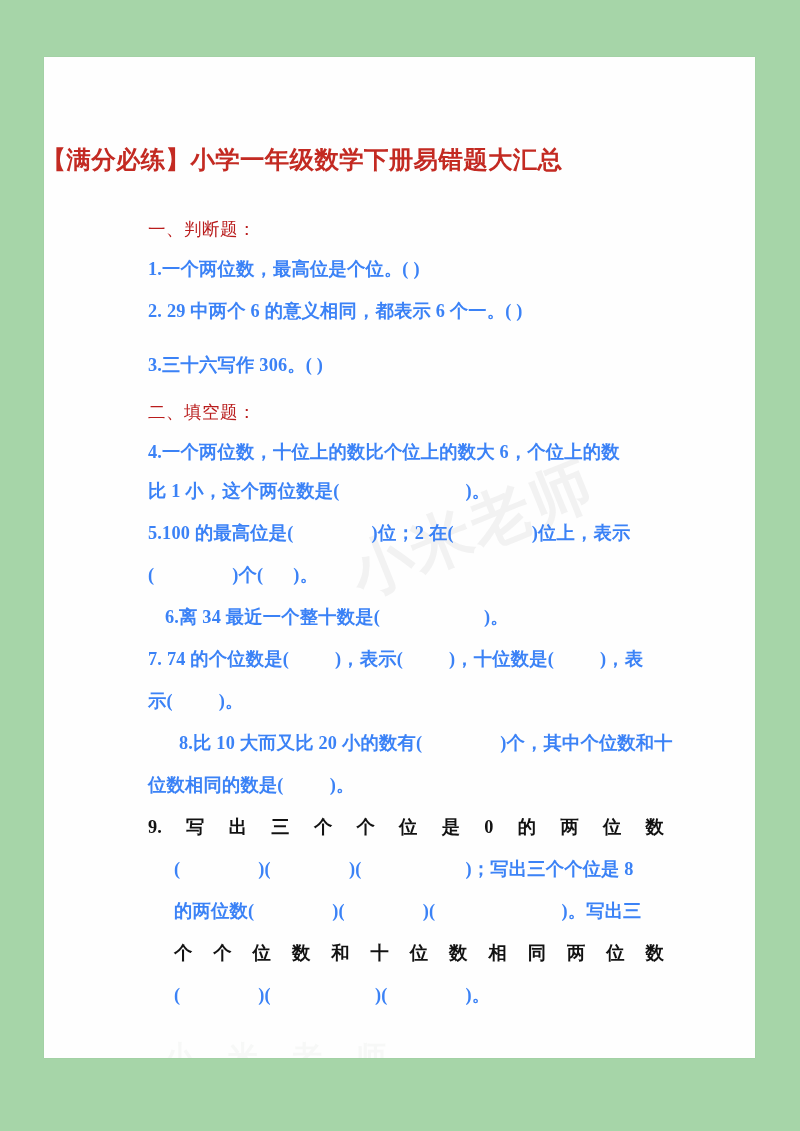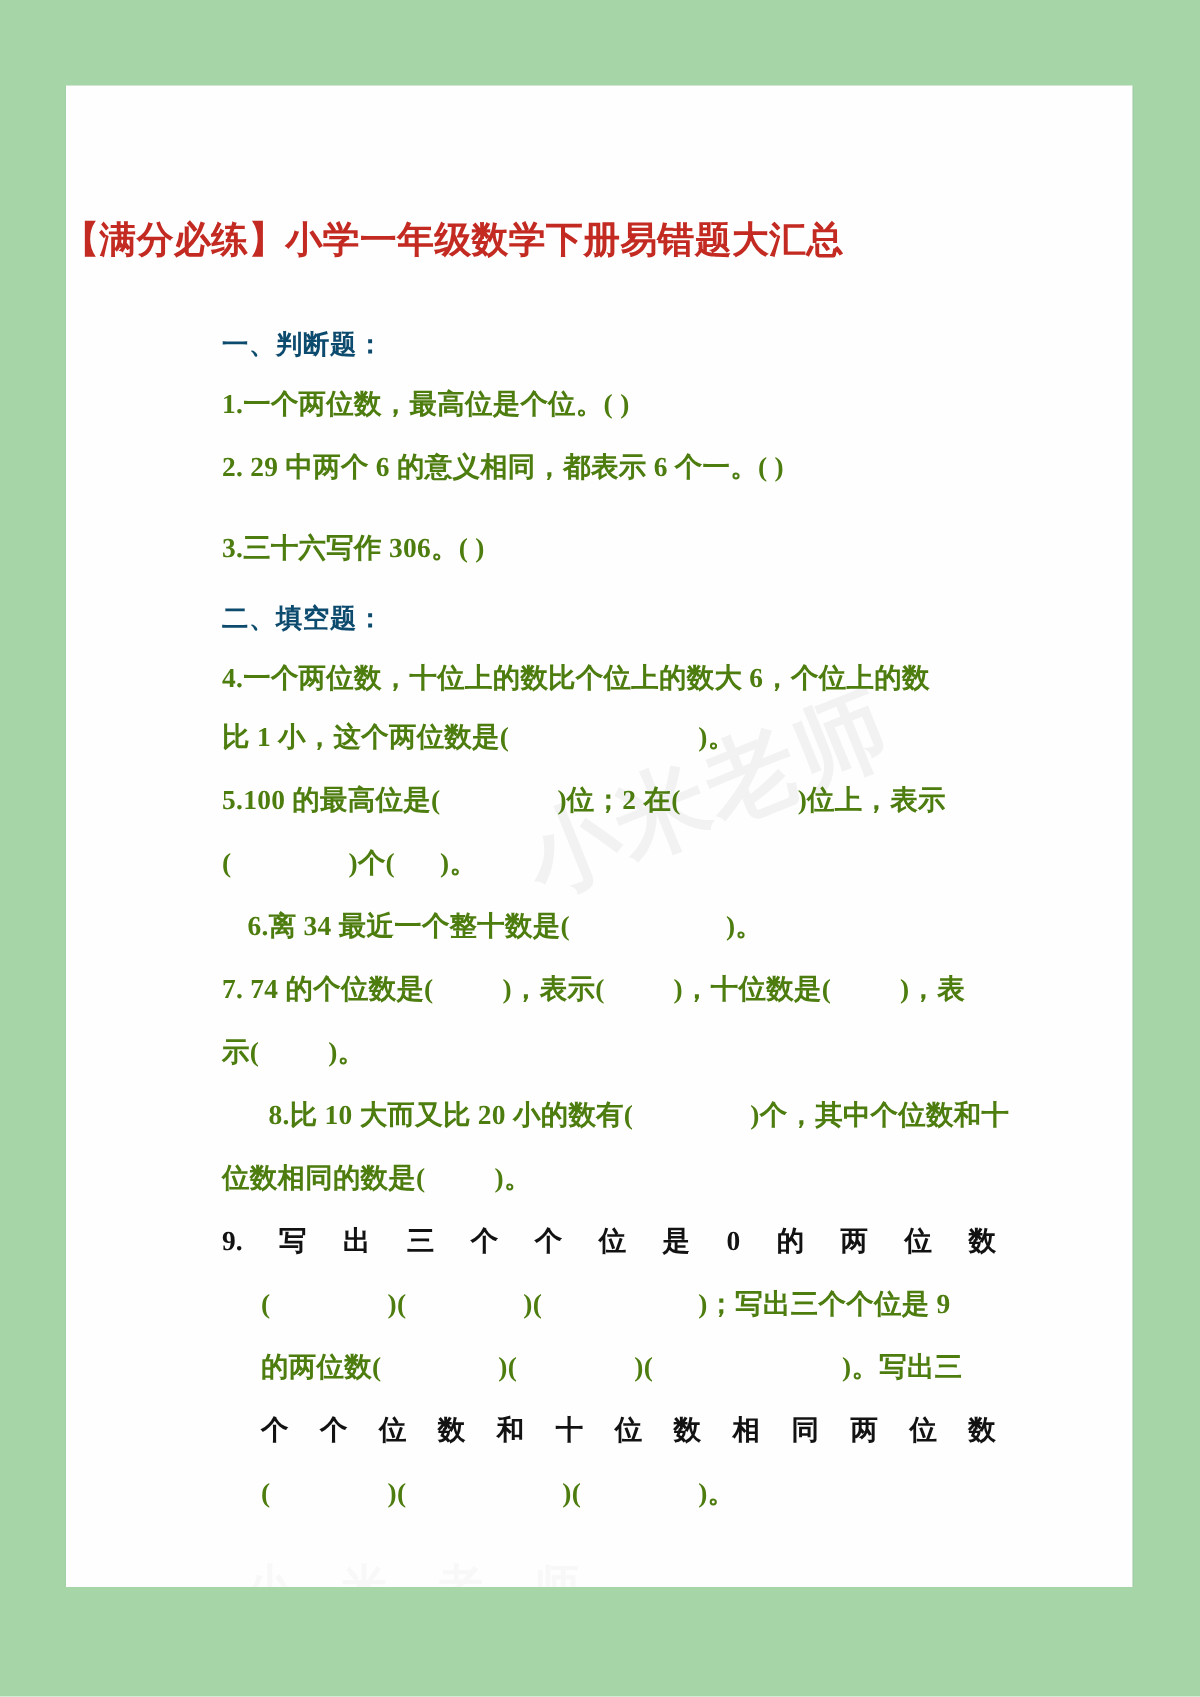"一、判断题：" .section-head { color: #0c4a6e -> #b91c1c; font-weight: 700 -> 400 }
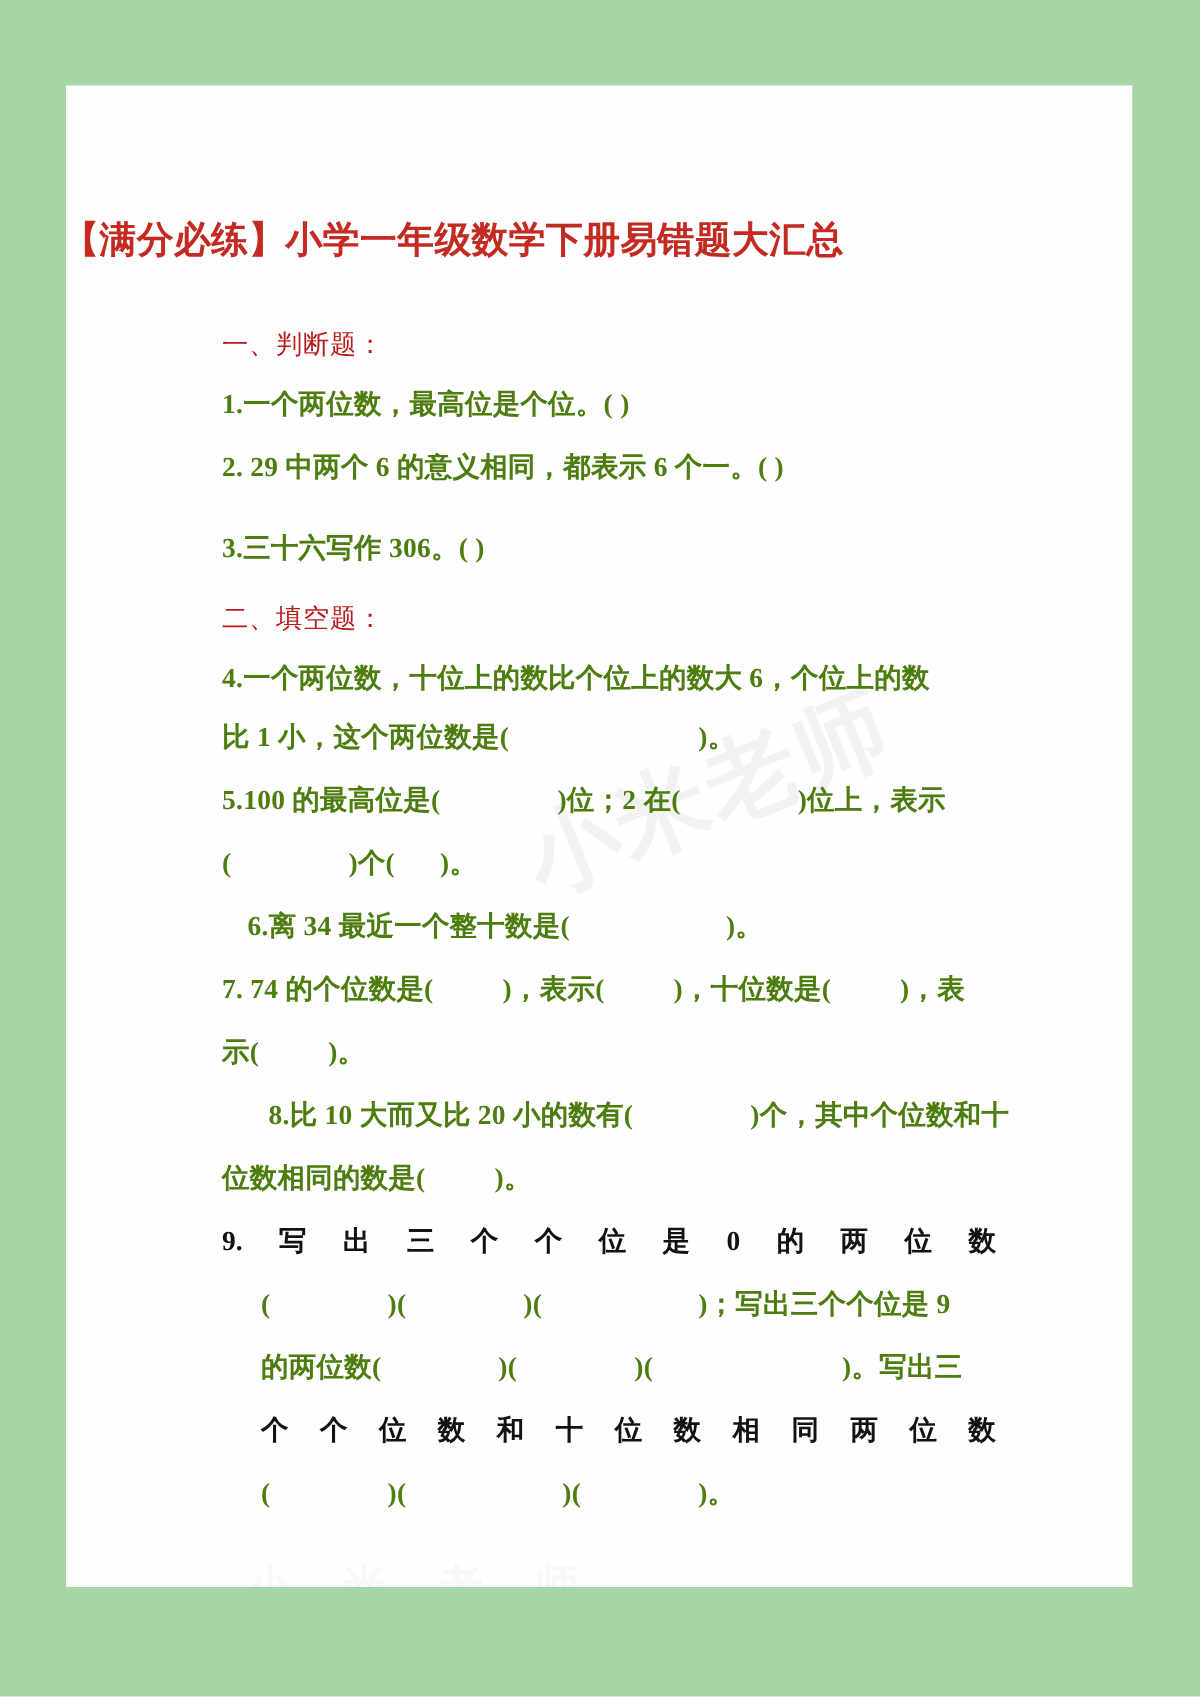"1.一个两位数，最高位是个位。( )" .qline { color: #4d7c0f -> #3b82f6 }
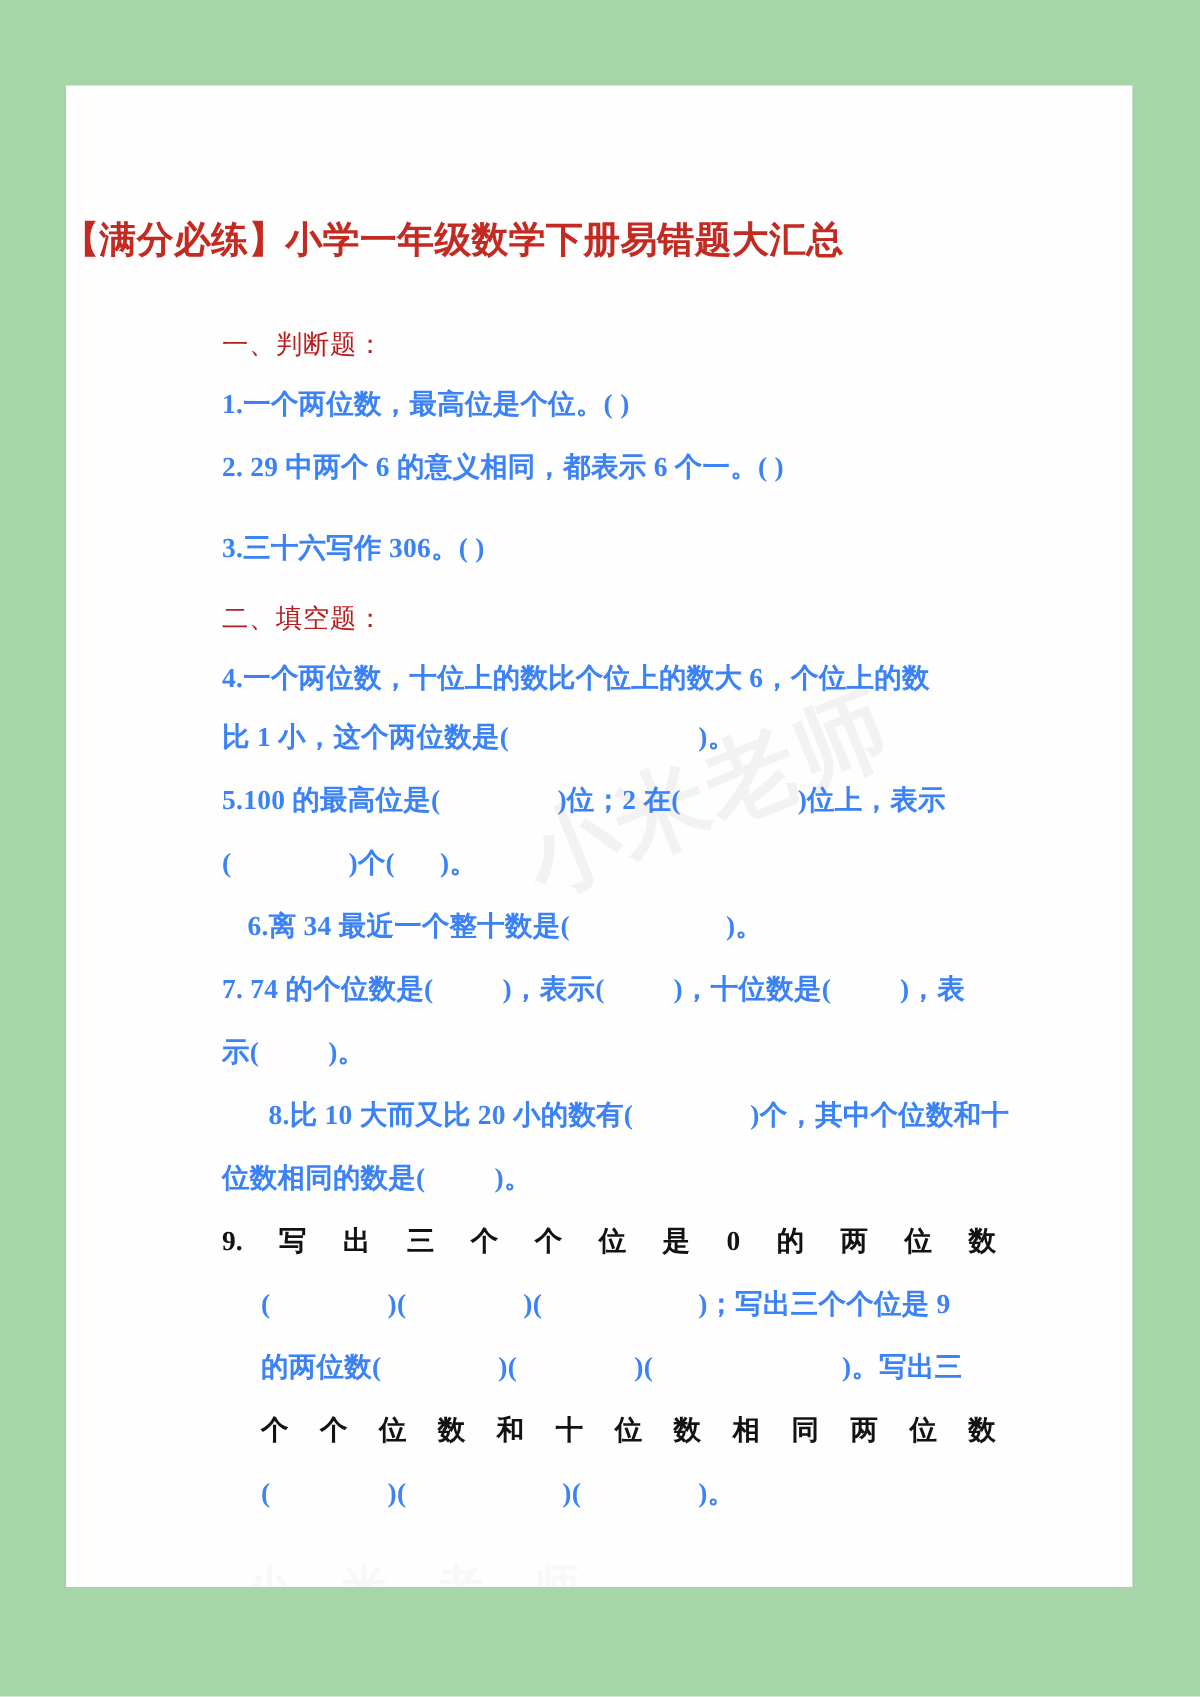")；写出三个个位是 9" span { text: 9 -> 8 }
